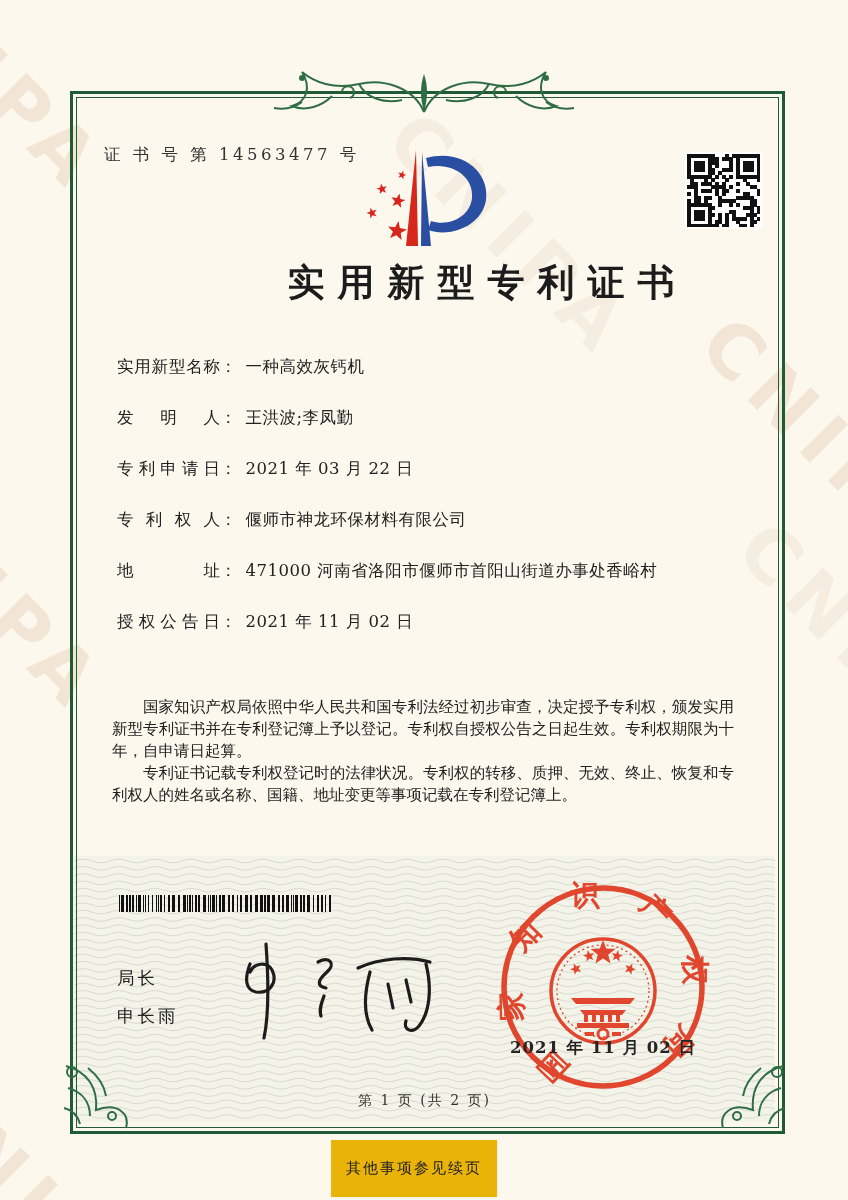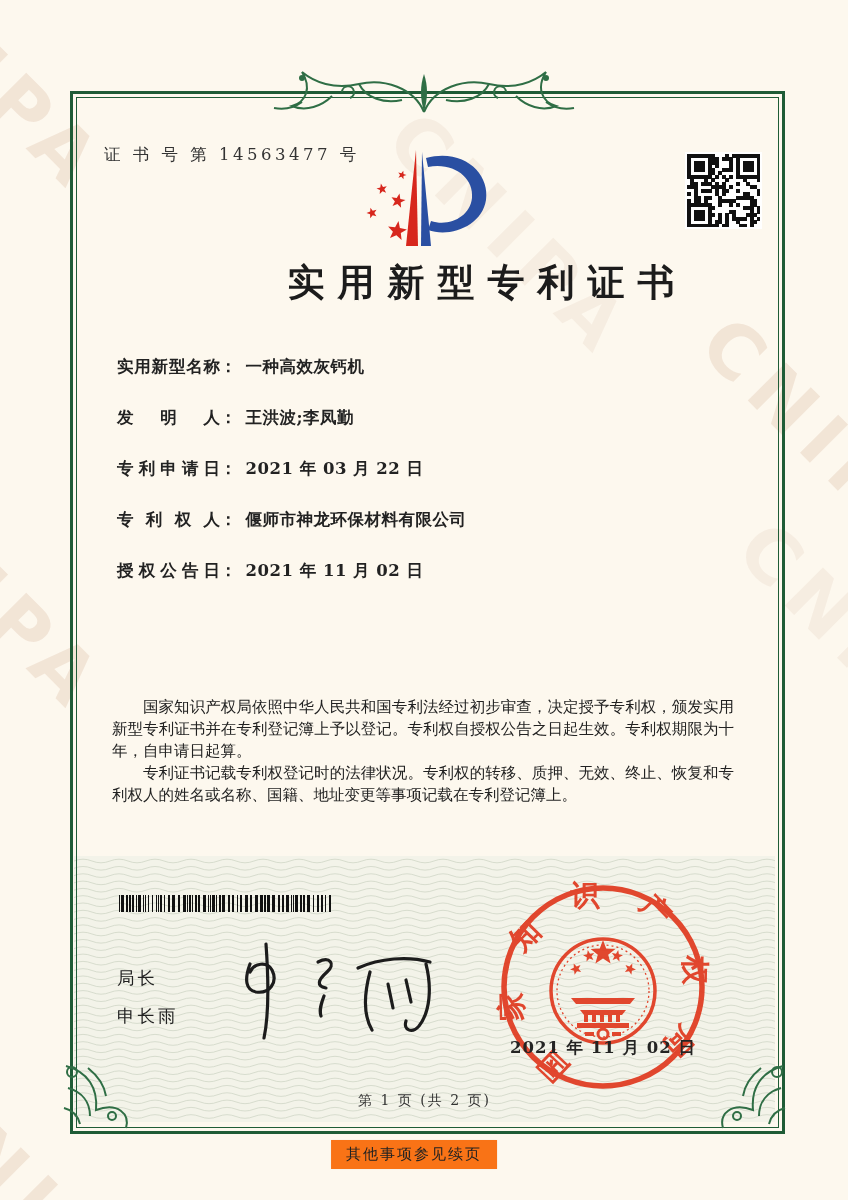"实用新型名称： 一种高效灰钙机" .frow { font-weight: bold -> none }
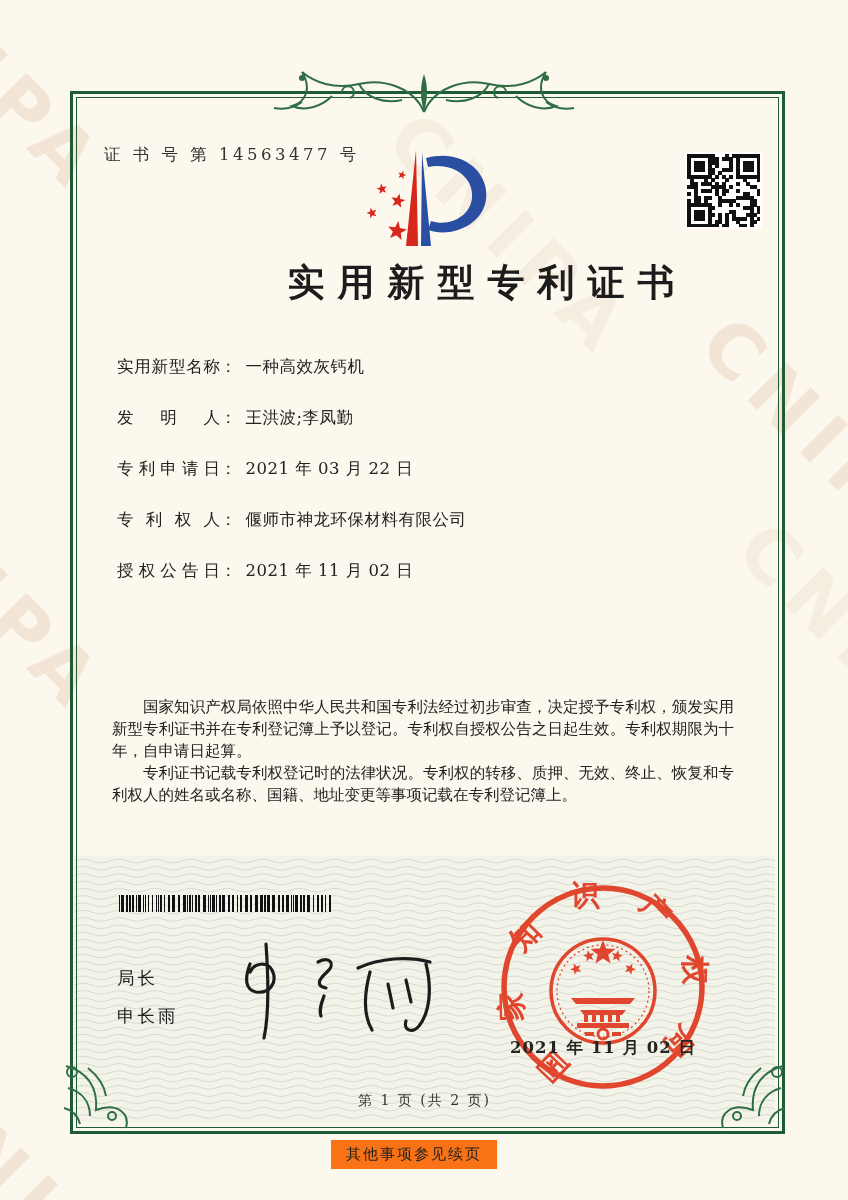"地址： 471000 河南省洛阳市偃师市首阳山街道办事处香峪村" div.frow { html: none -> <div> <span>地址</span><span>：</span><span>471000 河南省洛阳市偃师市首阳山街道办事处香峪村</span> </div> }
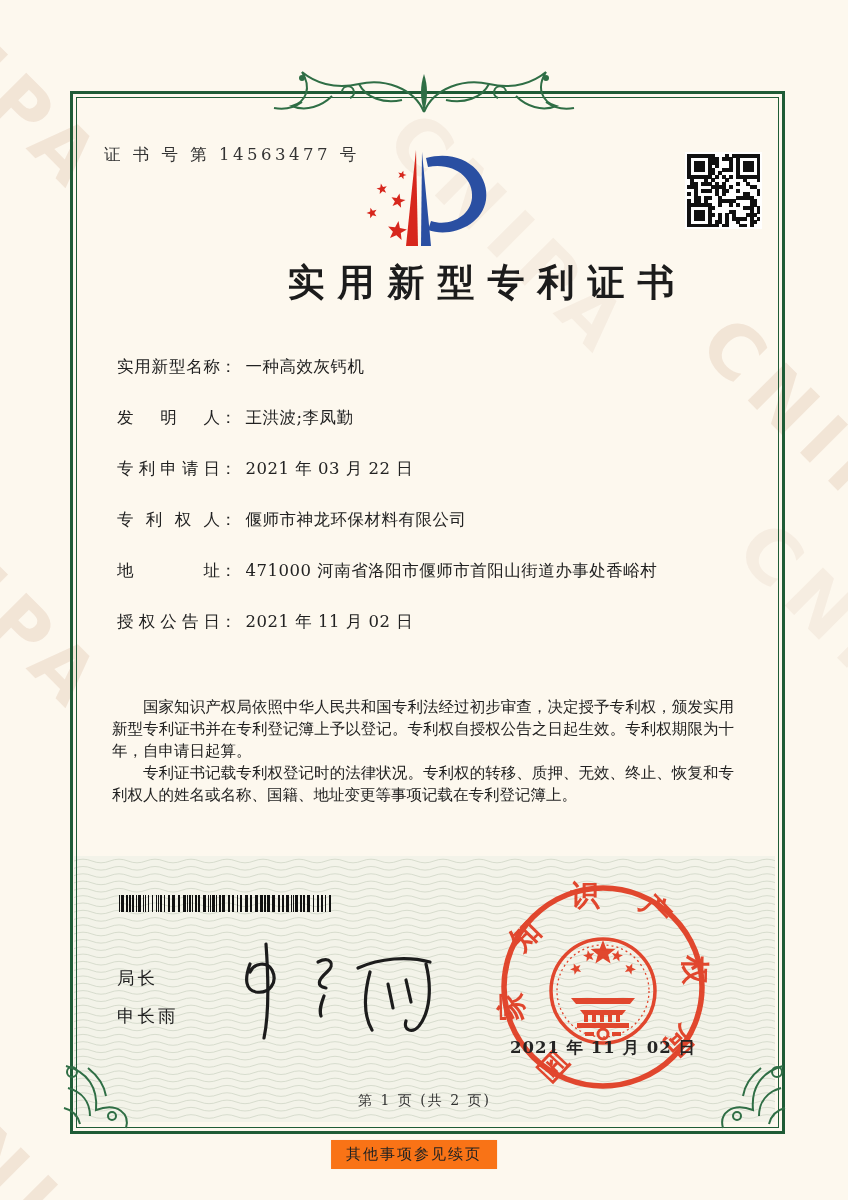"其他事项参见续页" .note { background: #f97316 -> #eab308; padding: 5px 15px -> 19px 15px }
